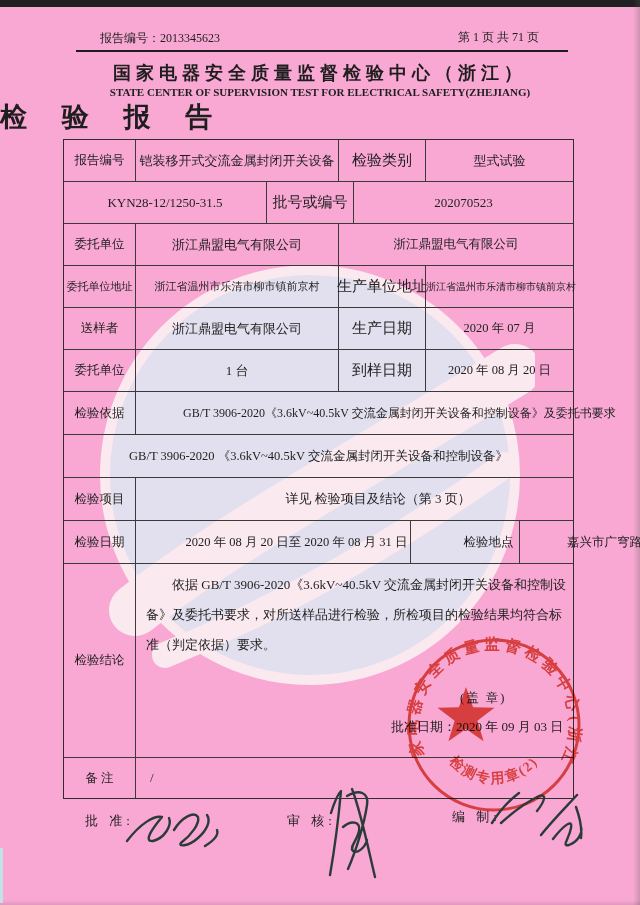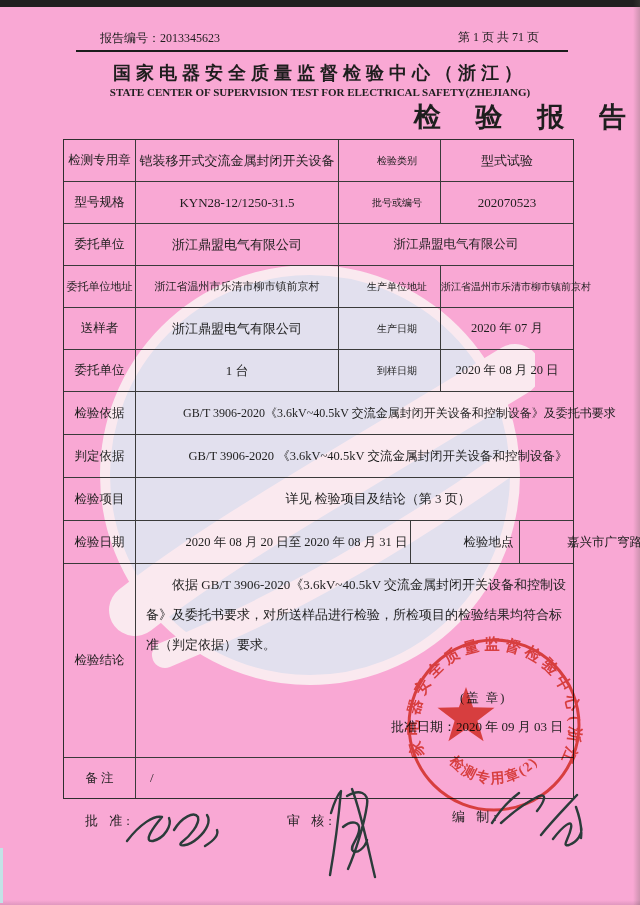"检 验 报 告" .doc-title { text-align: right -> left }
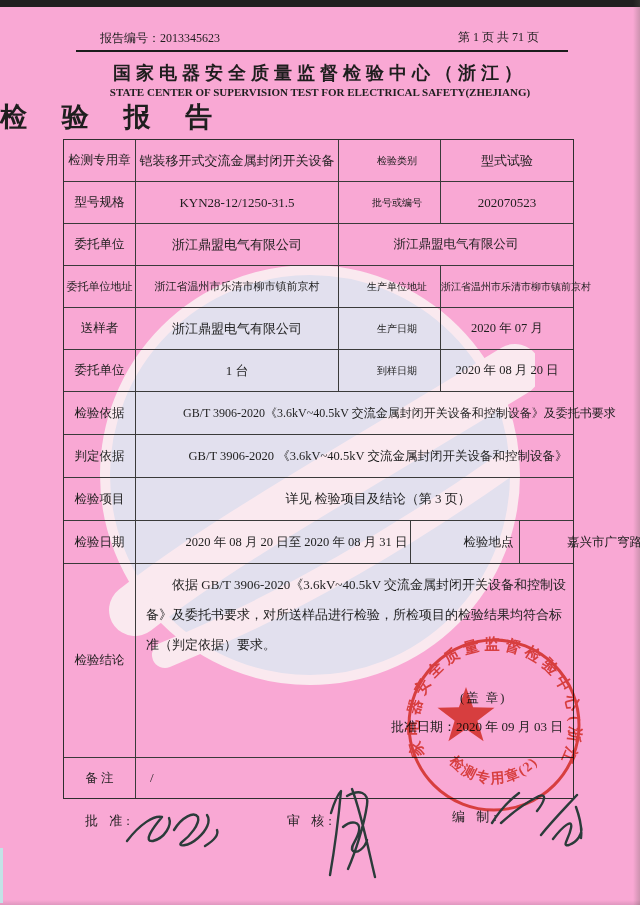"检测专用章" div.td { text: 检测专用章 -> 报告编号 }
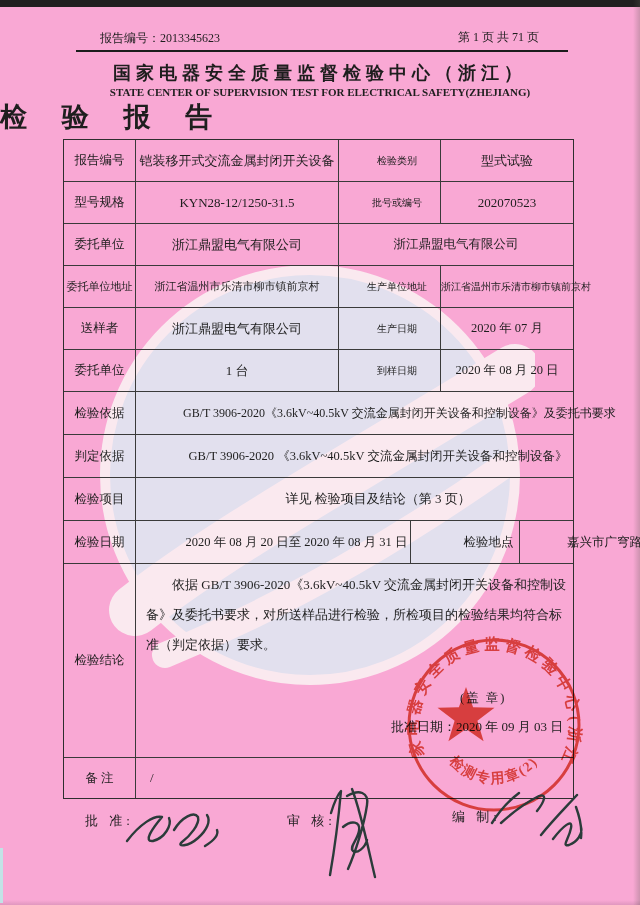"检验类别" .c-l2 { font-size: 10px -> 15px; margin-left: 15px -> none }
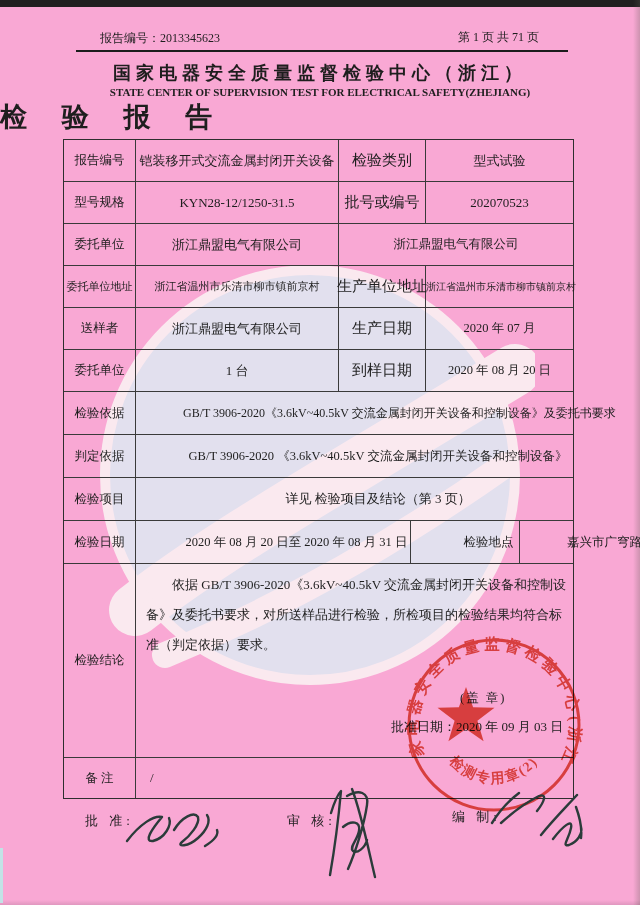"型号规格" div.td { html: <div>型号规格</div> -> none }
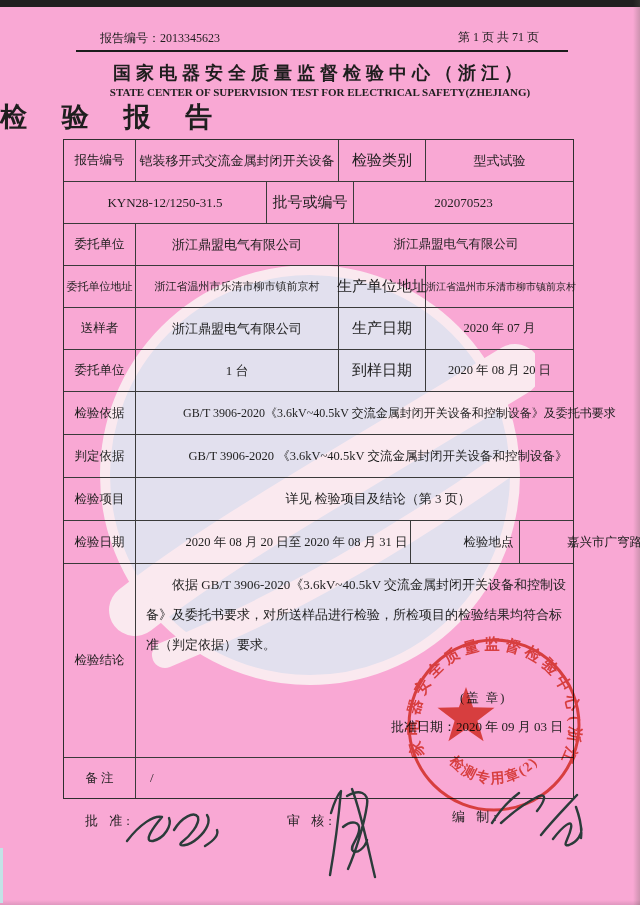"判定依据" div.td { html: <div>判定依据</div> -> none }
